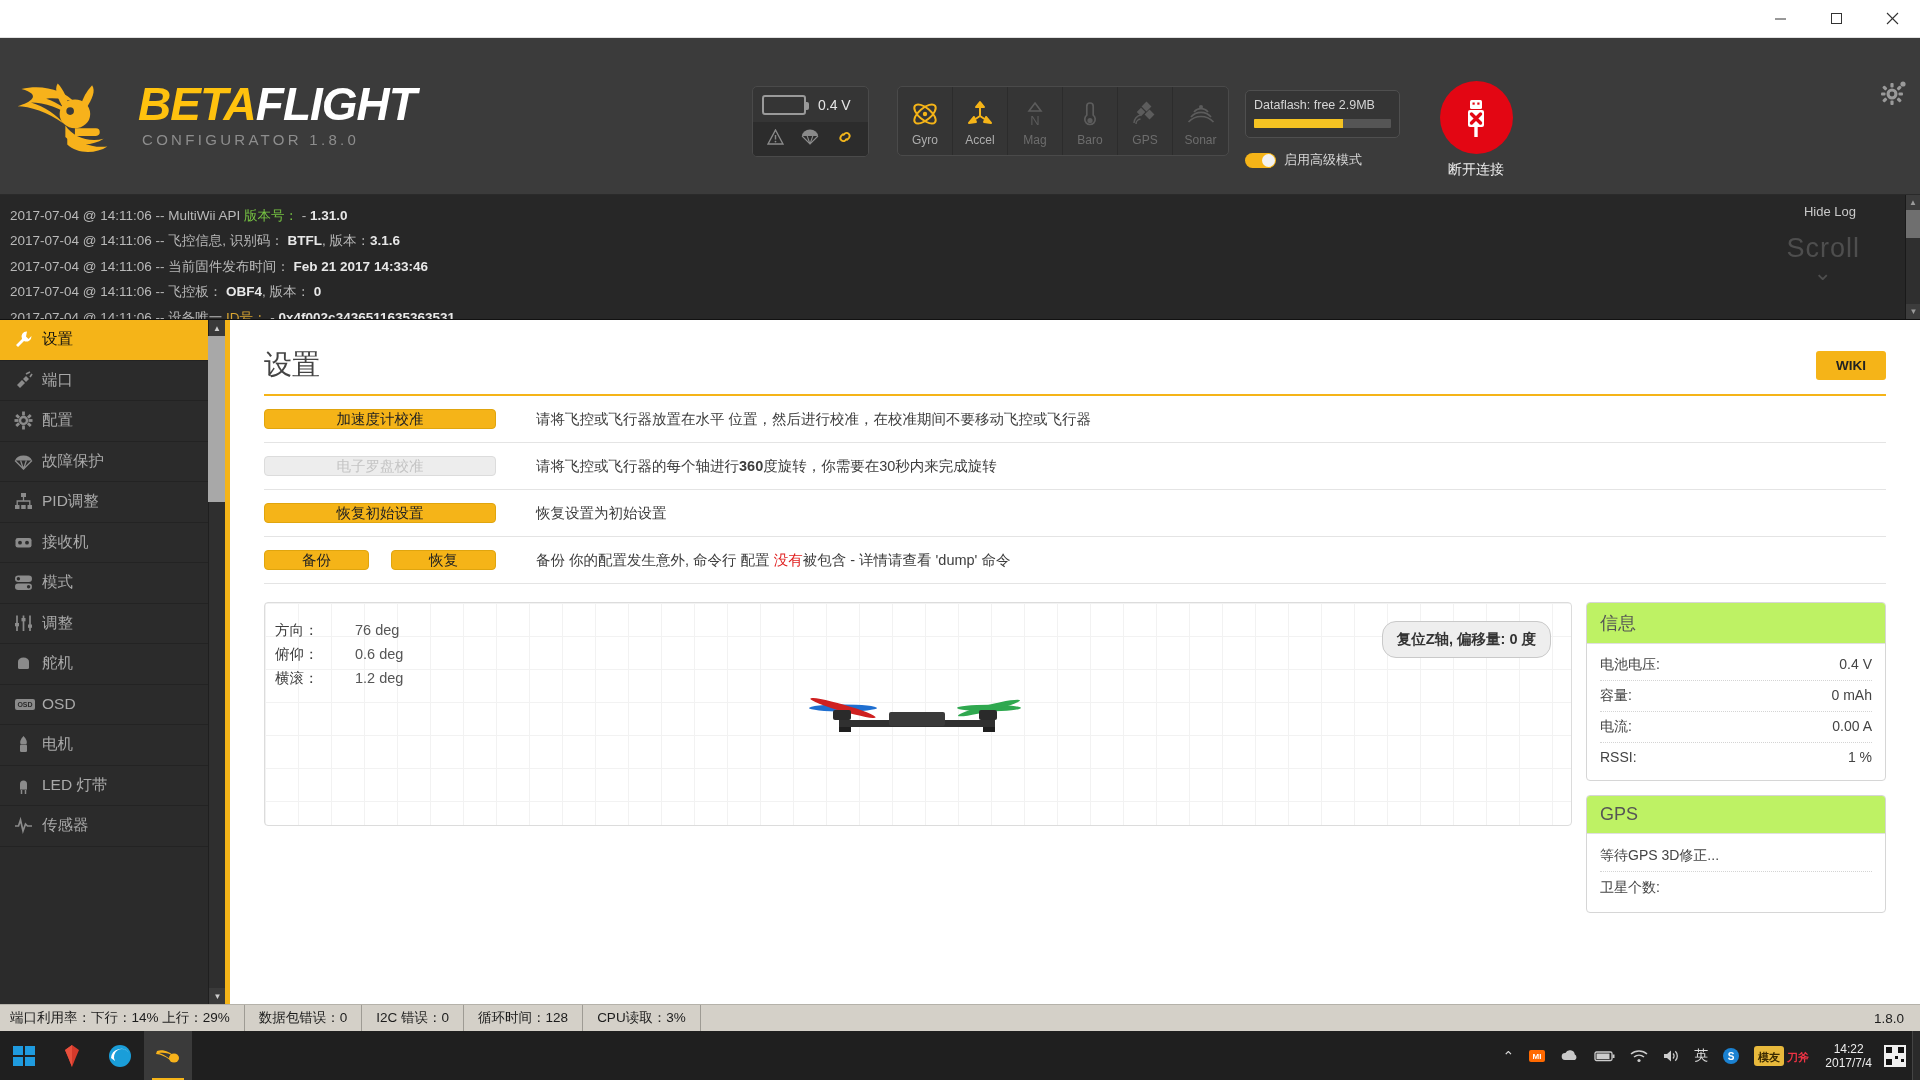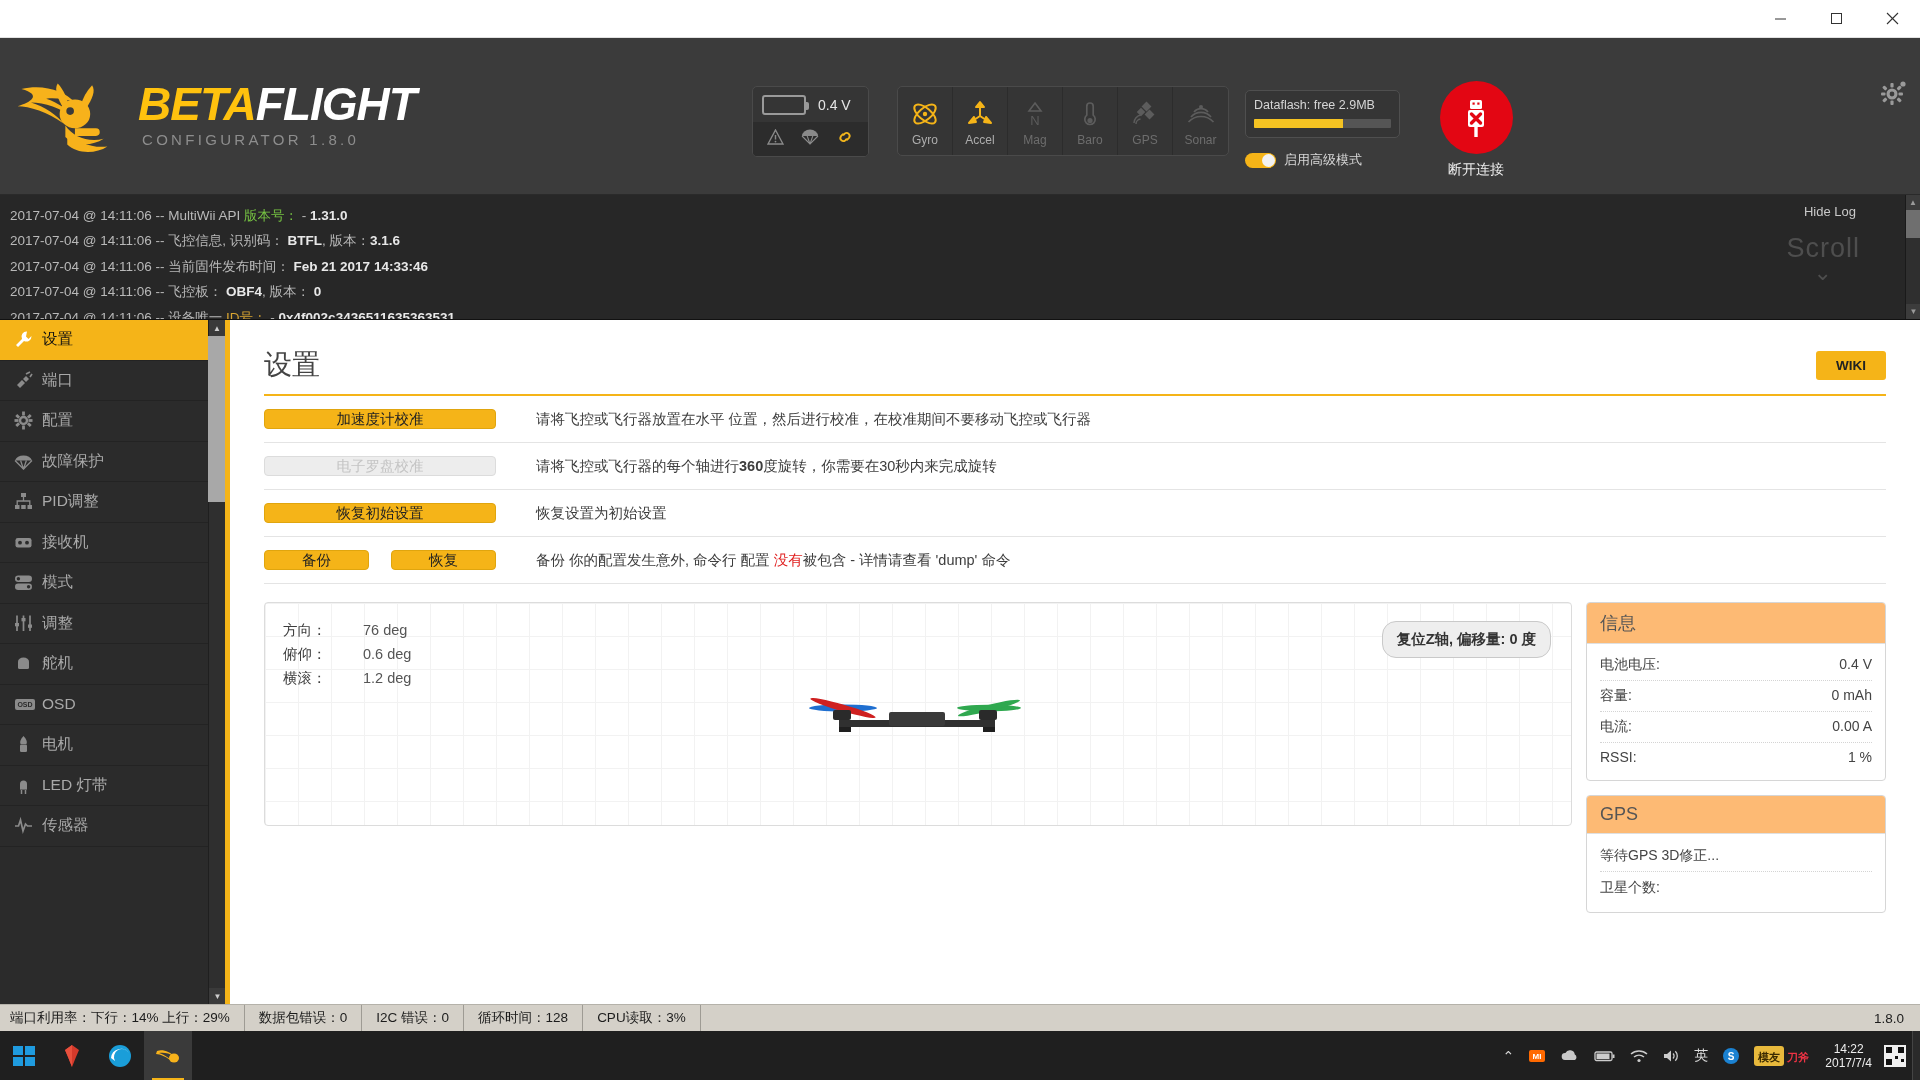"方向：" #att-values { left: 16px -> 8px }
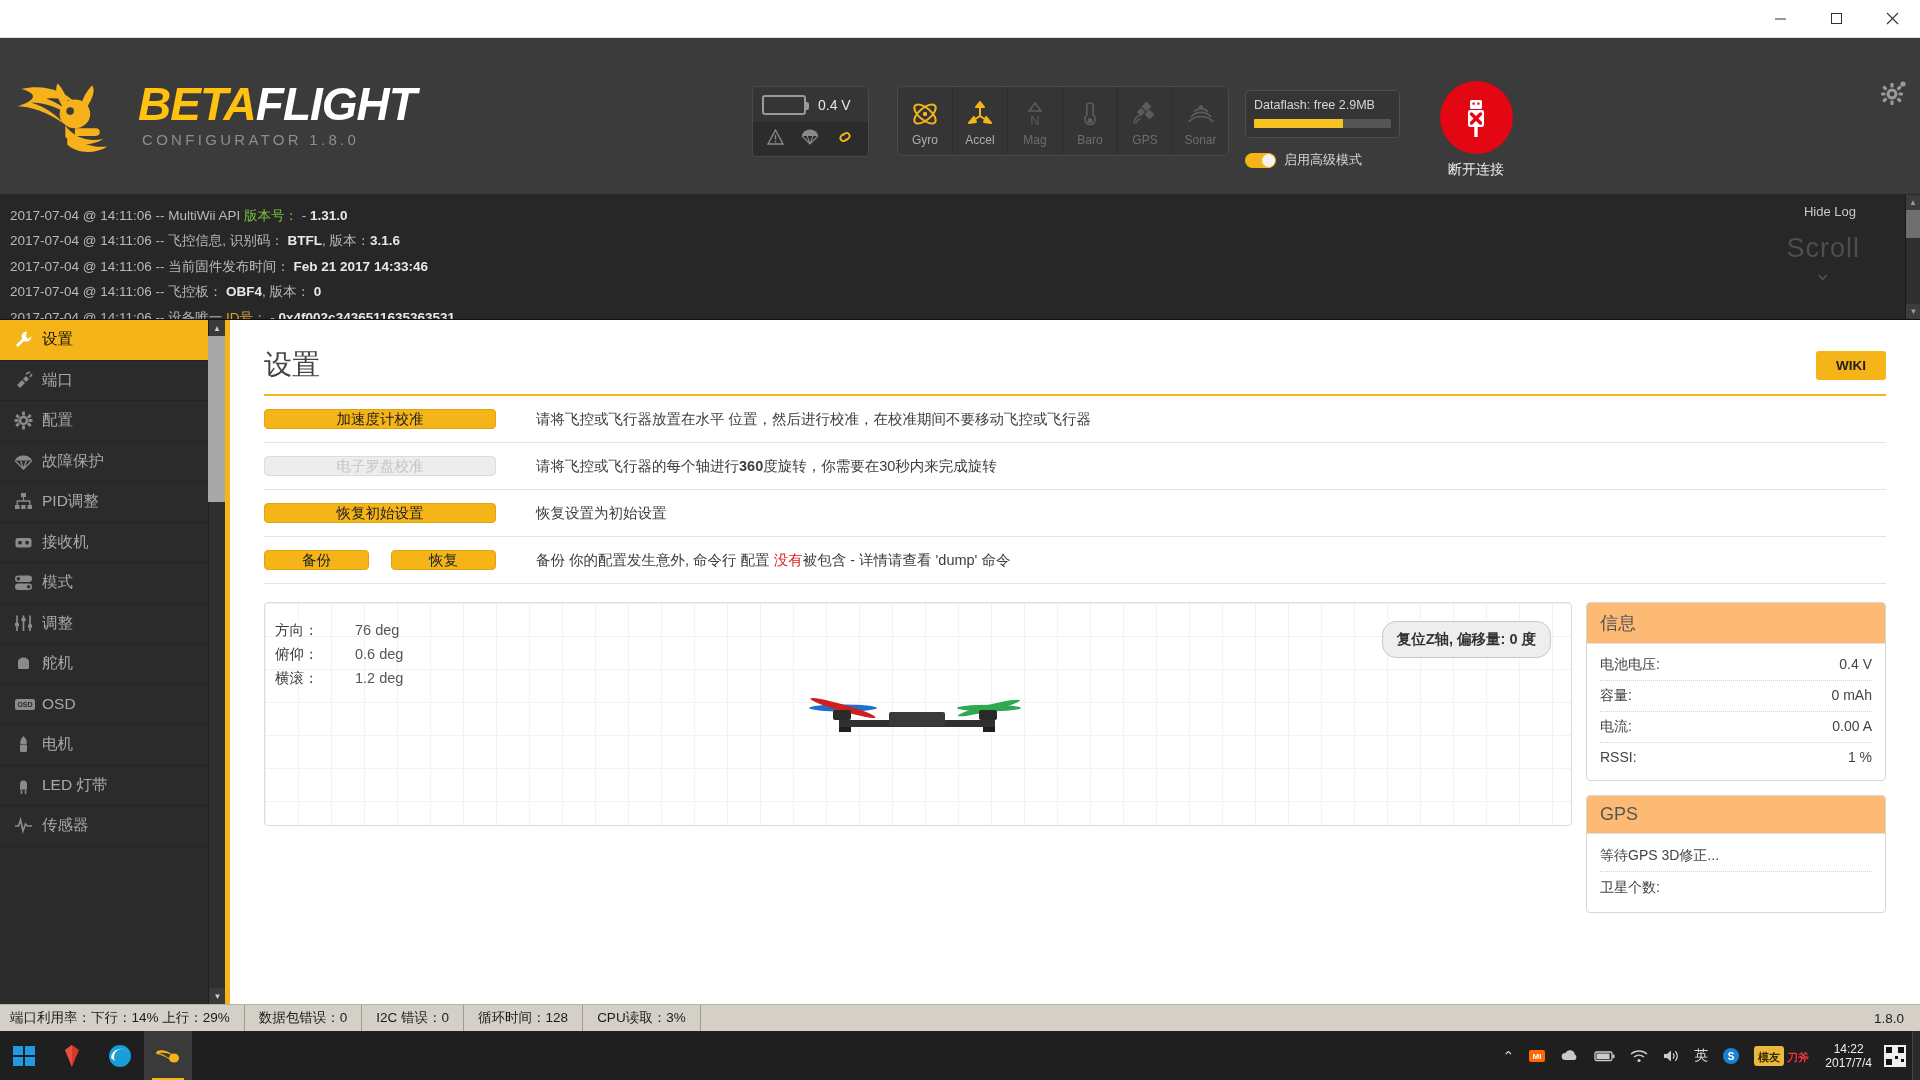"信息" .panel-title { background: #fdba74 -> #bef264 }
